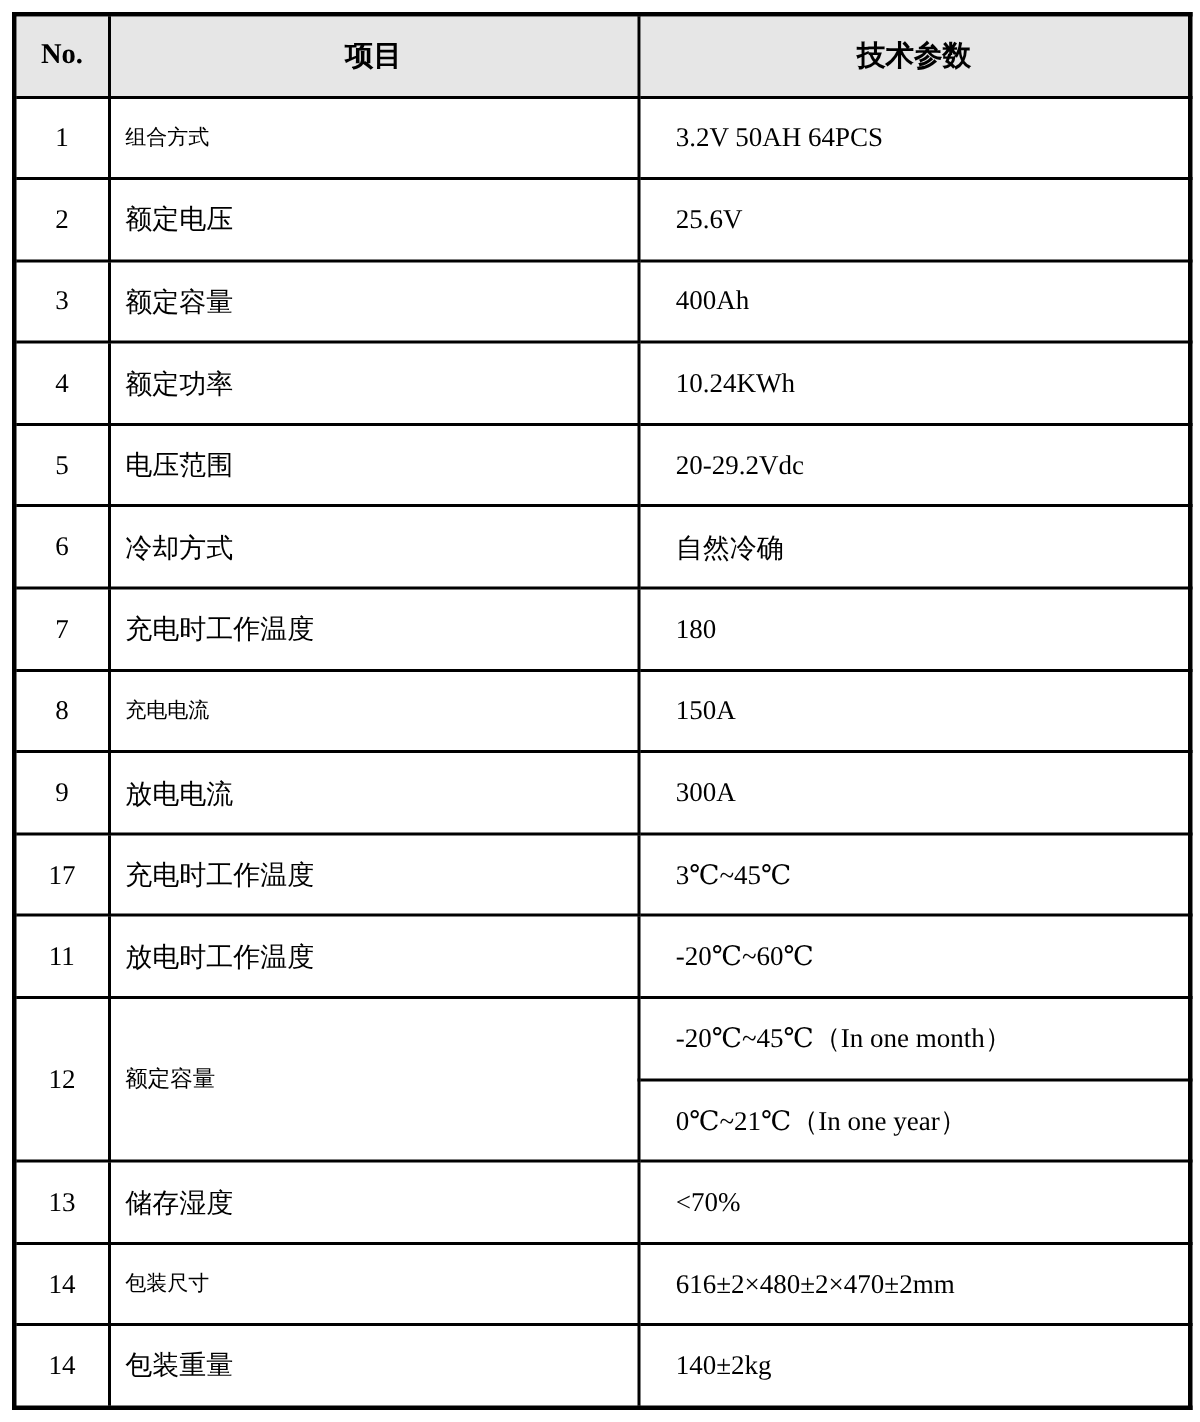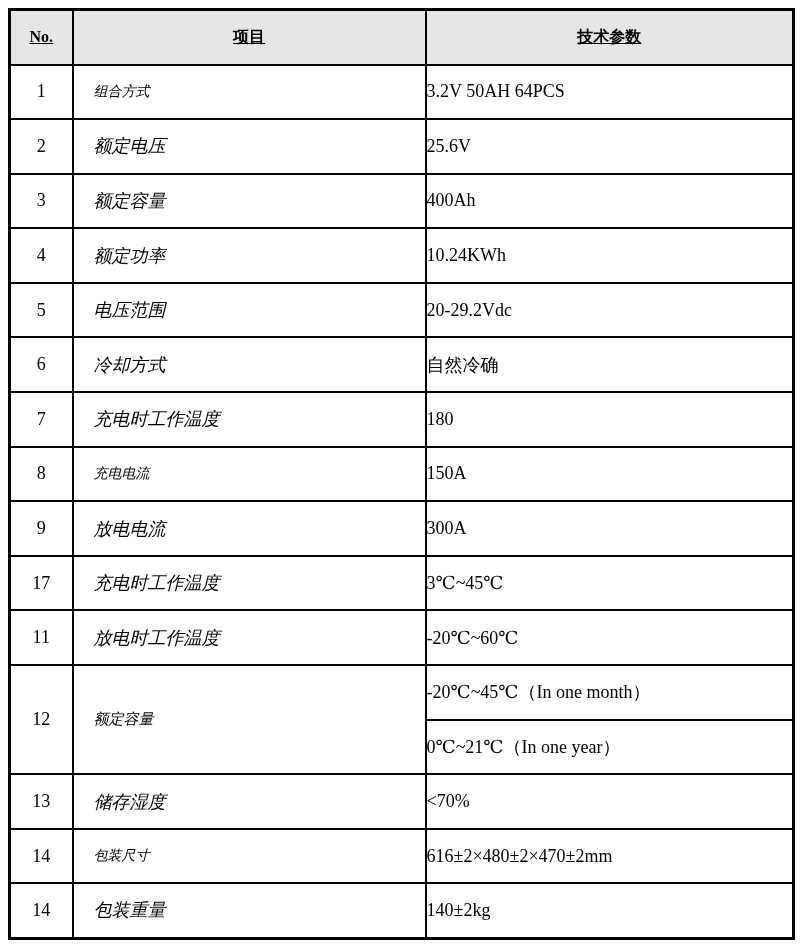"No." .spec-table th { font-size: 16px -> 19px; text-decoration: underline -> none }
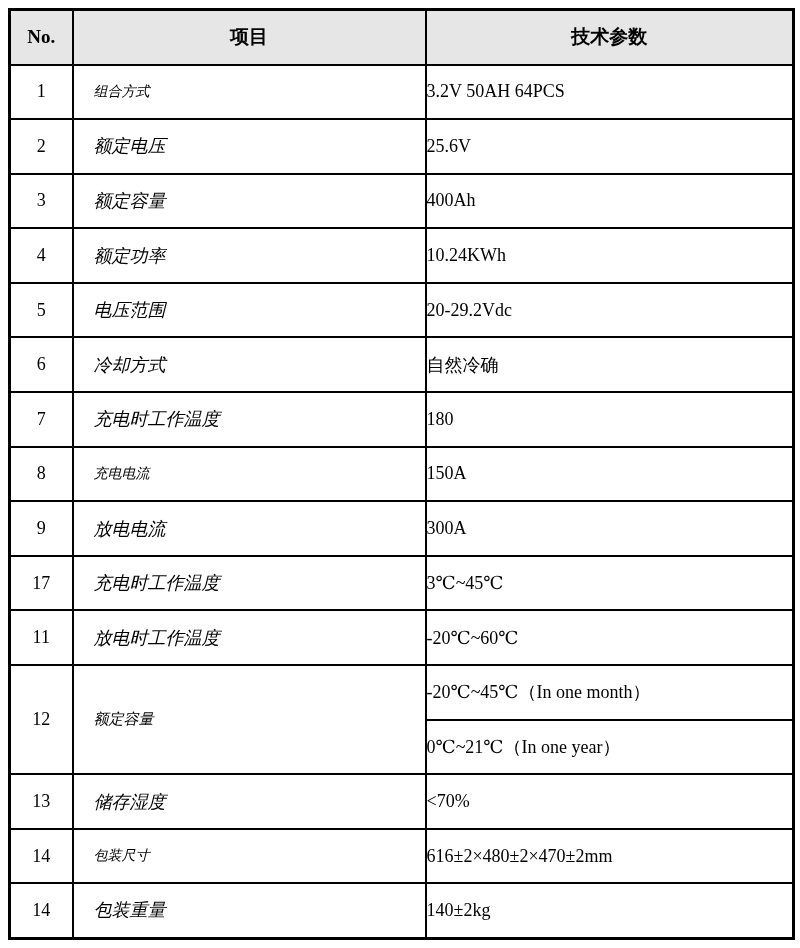"组合方式" td.item { font-style: italic -> none; padding-left: 20px -> 10px }
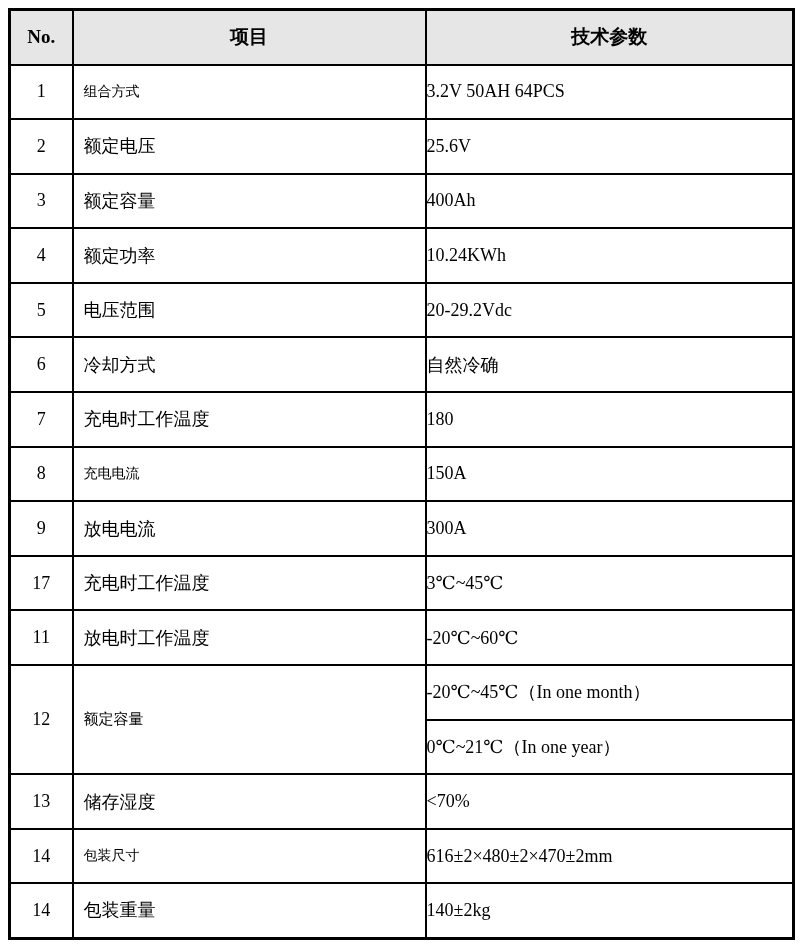"3.2V 50AH 64PCS" td.value { padding-left: 0 -> 24px }
